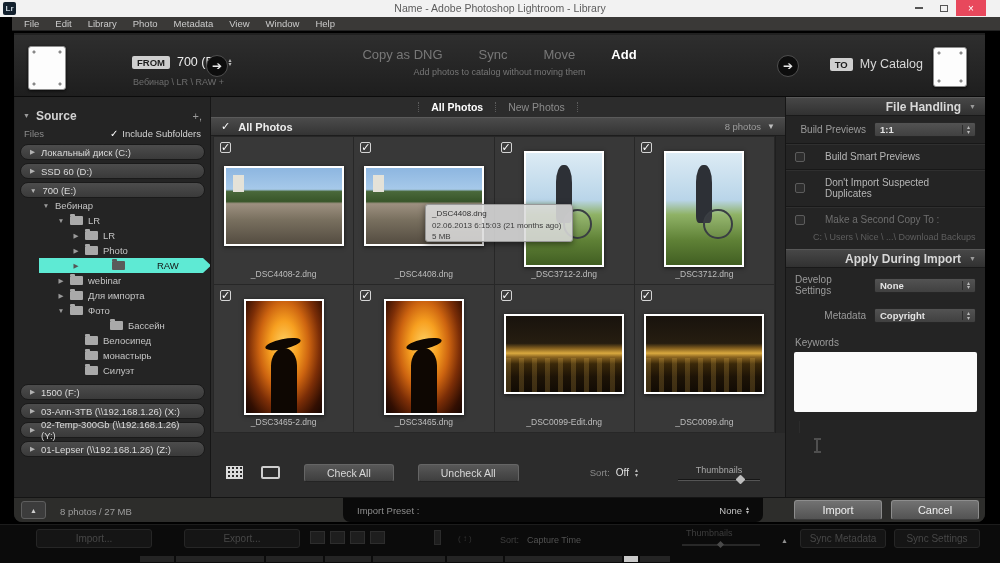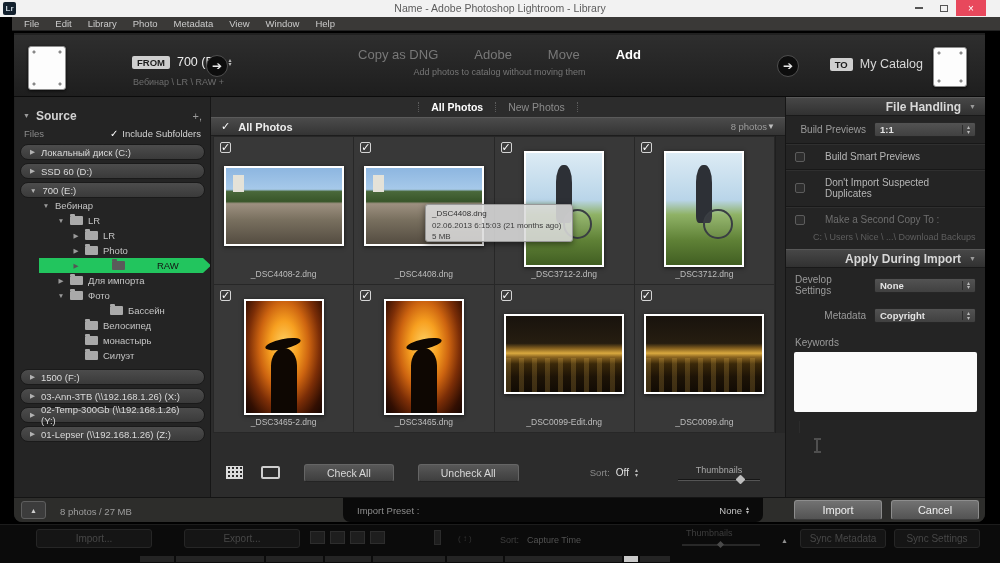"Adobe" div.method { text: Adobe -> Sync }
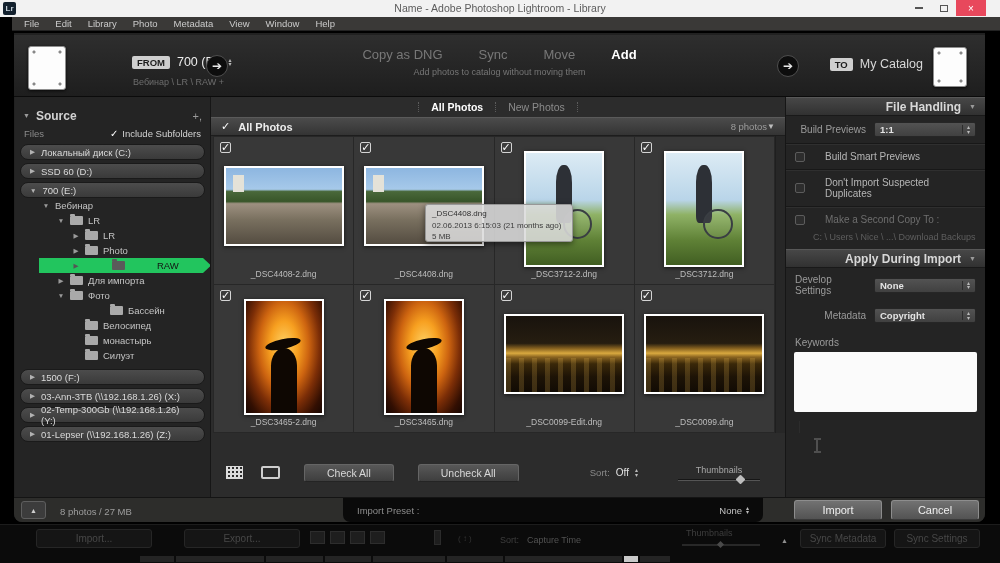"8 photos" .ph-count { gap: none -> 6px }
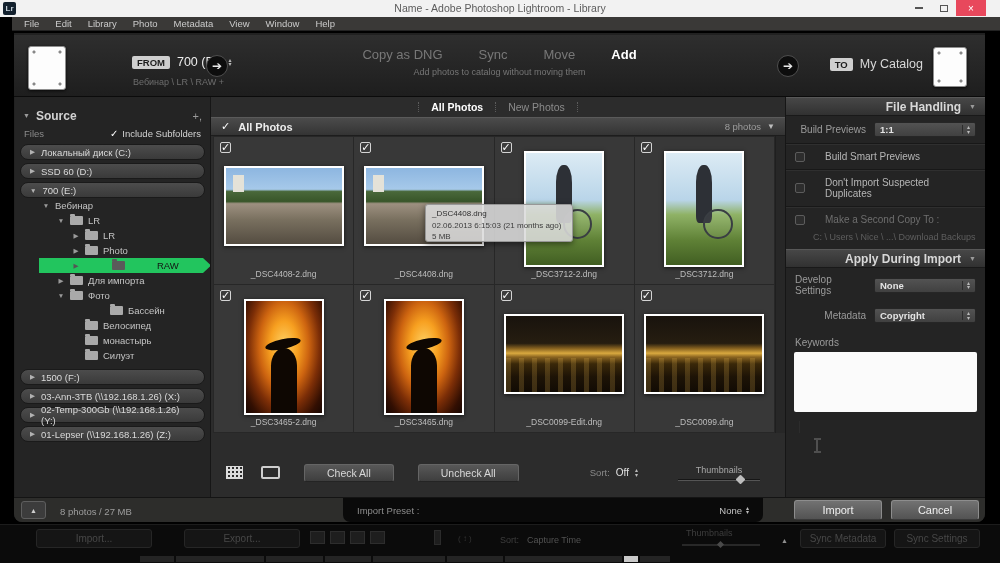"RAW" .tree-row.sel { background: #22c55e -> #5eead4 }
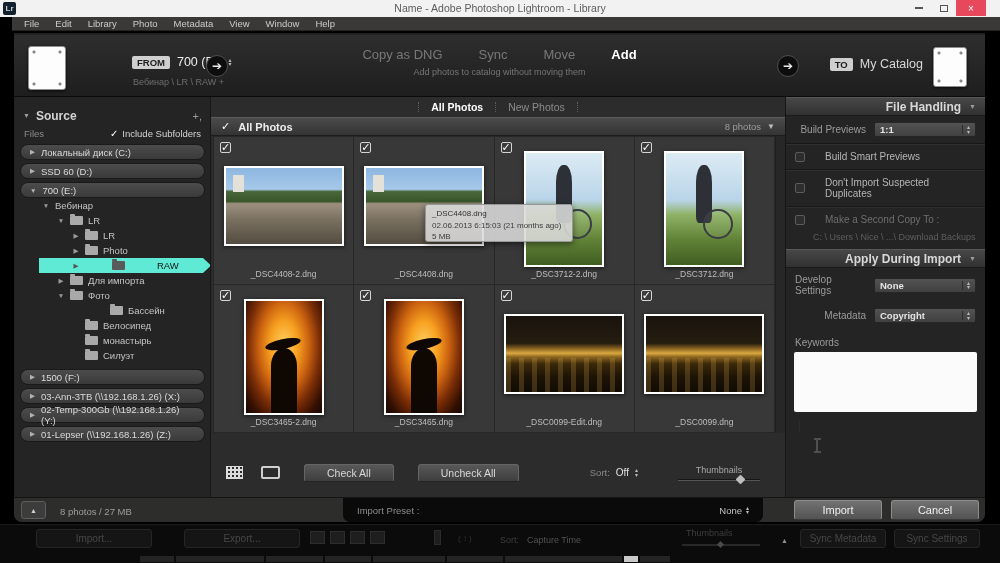"webinar" div.tree-row { html: none -> <div> <span>▶</span> <span></span> <span>webinar</span> </div> }
